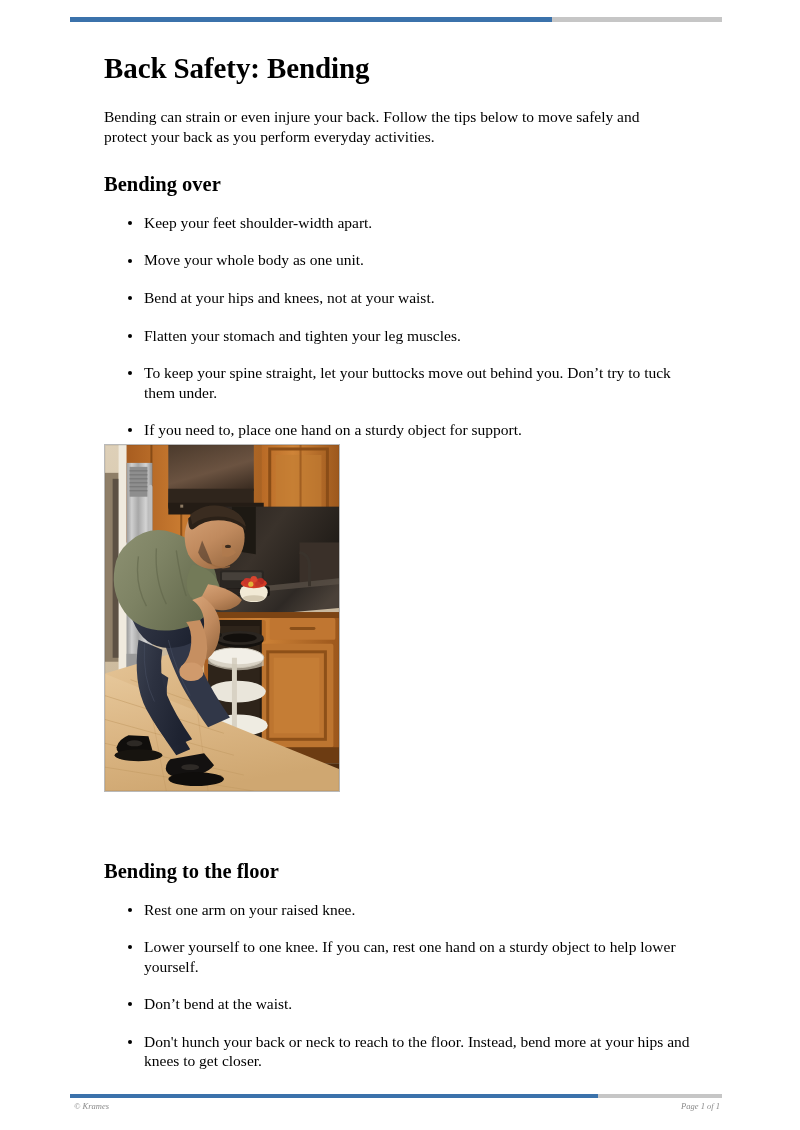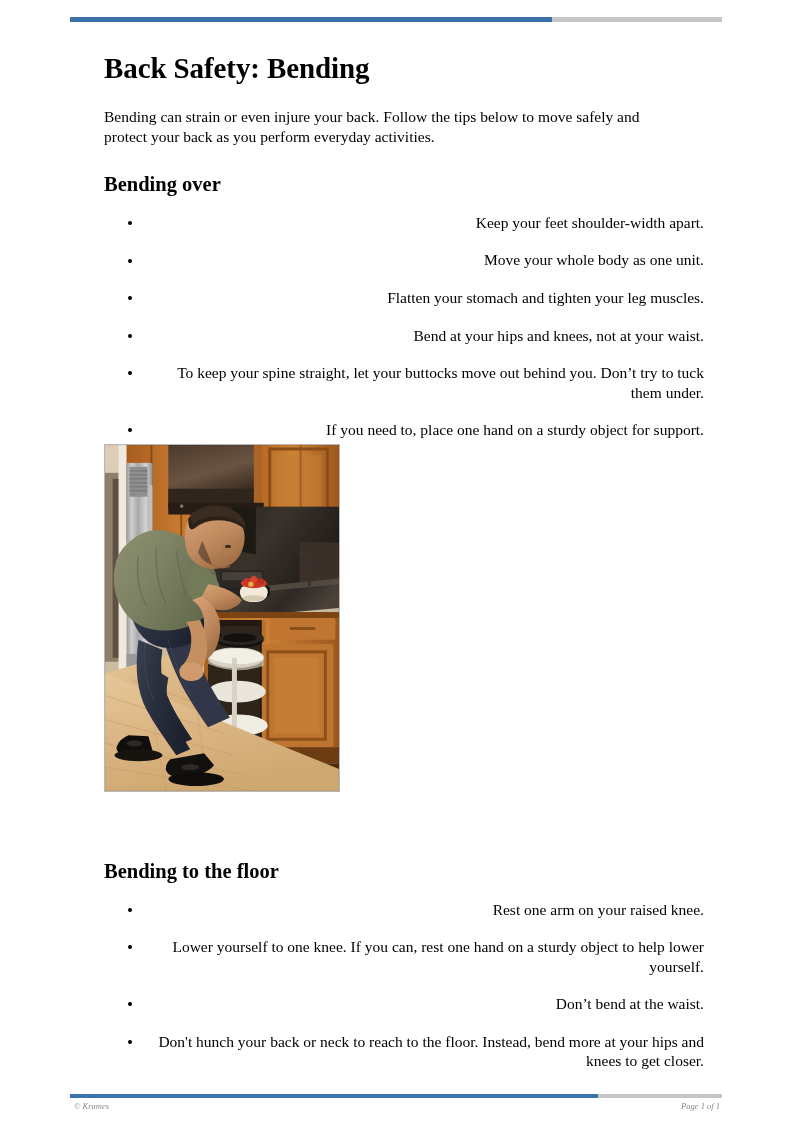"Keep your feet shoulder-width apart." ul.tips { text-align: right -> none }
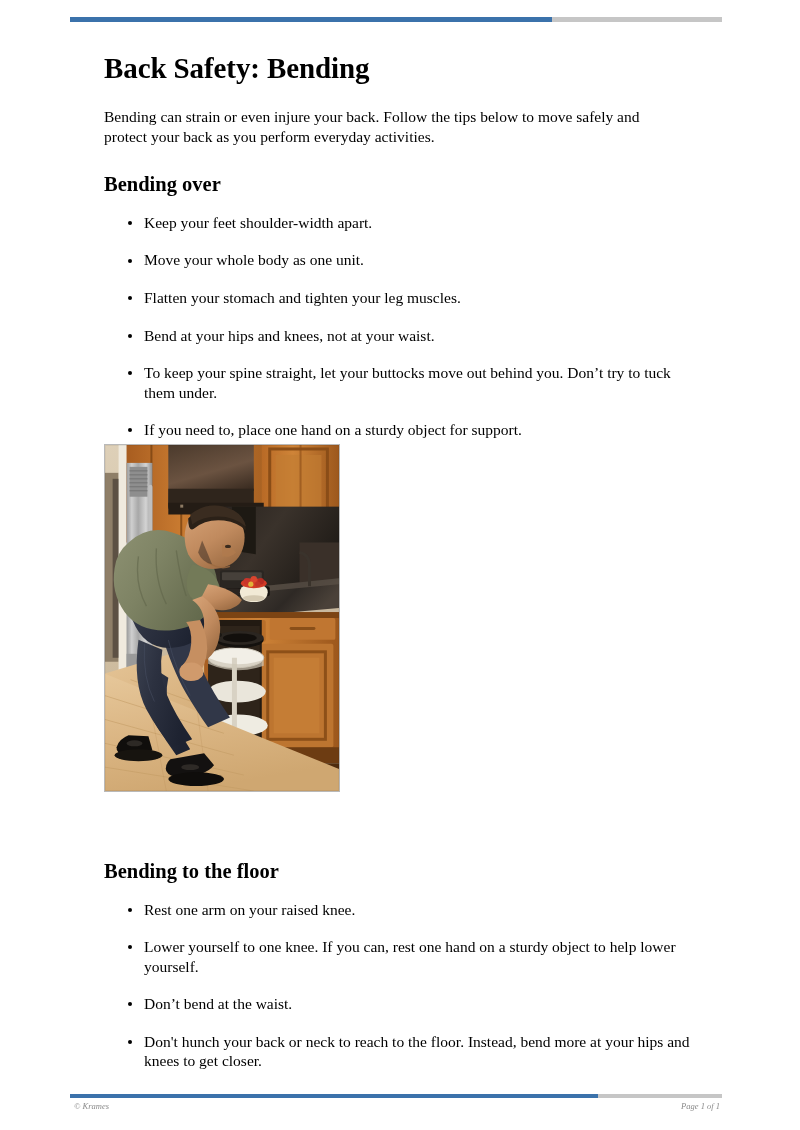"Flatten your stomach and tighten" li { order: before "Bend at your hips and" -> after "Bend at your hips and" }
